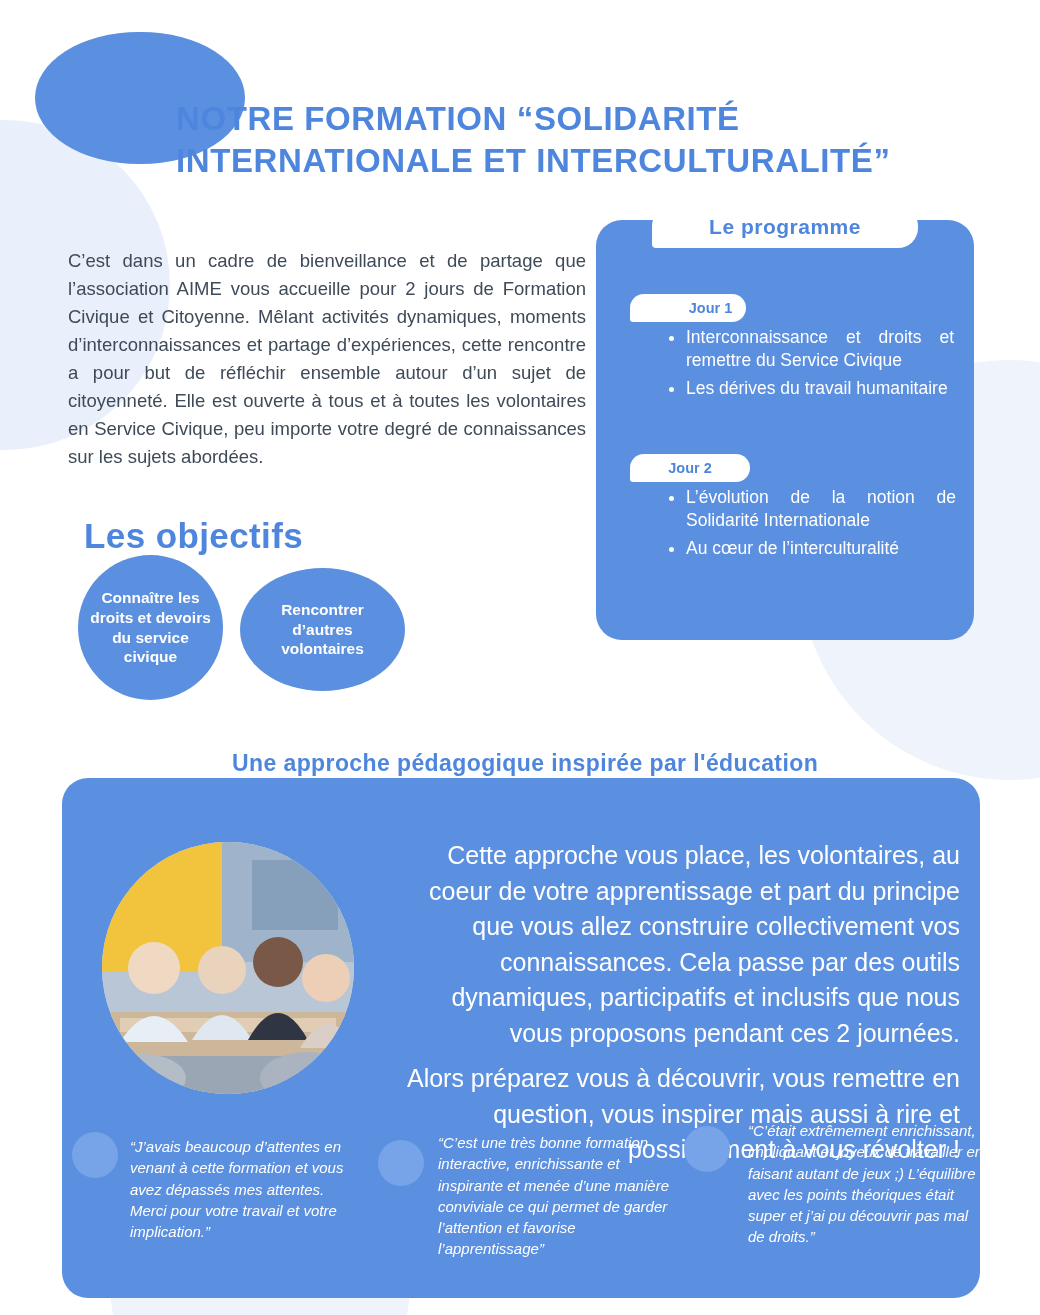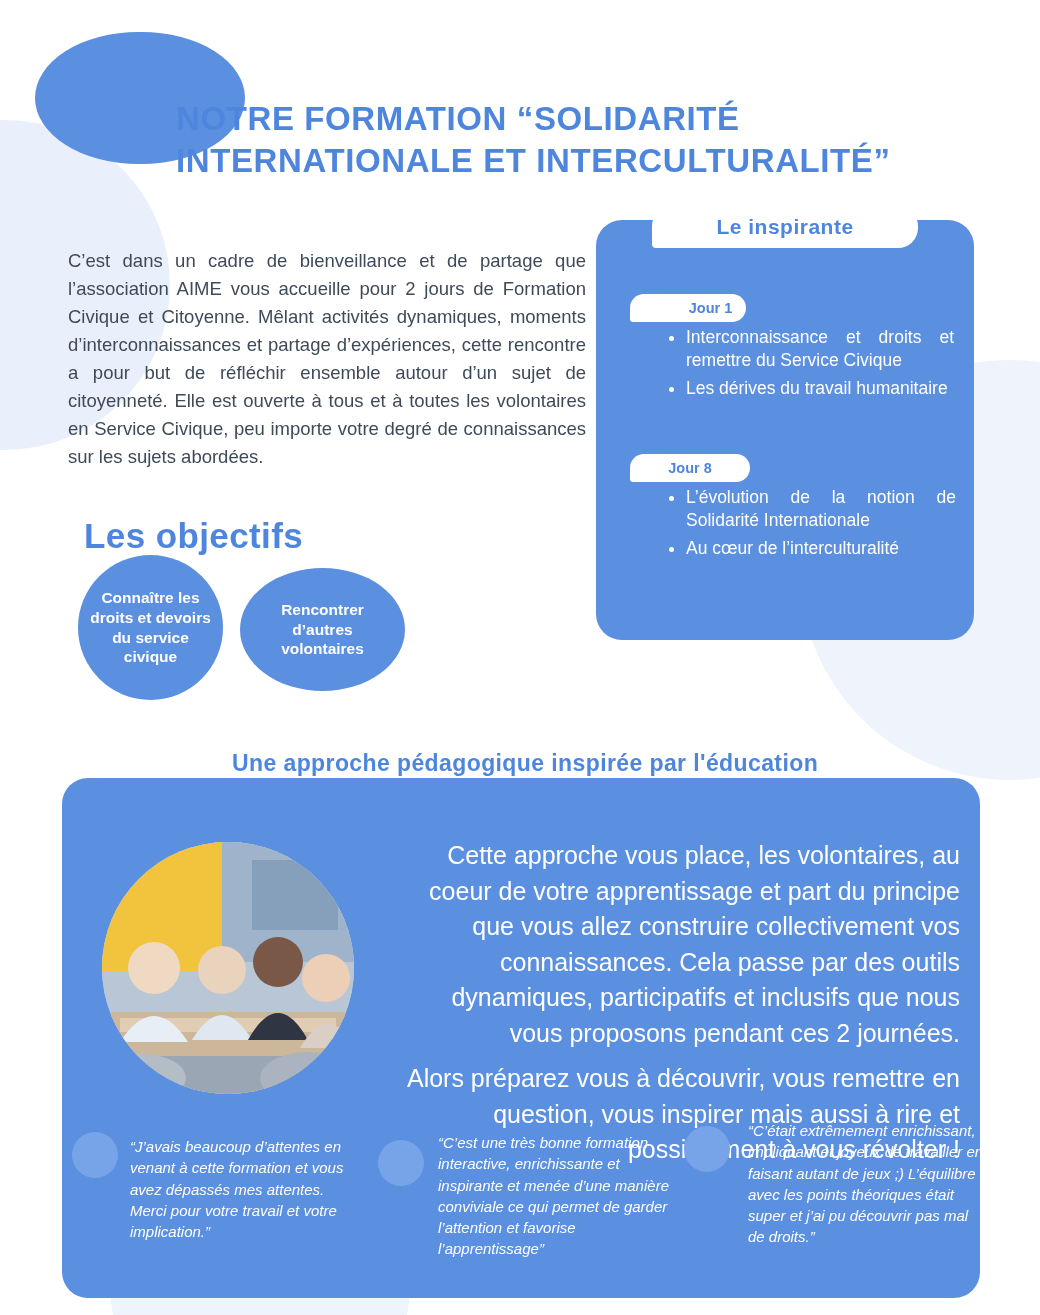"Le inspirante" div.pill { text: inspirante -> programme }
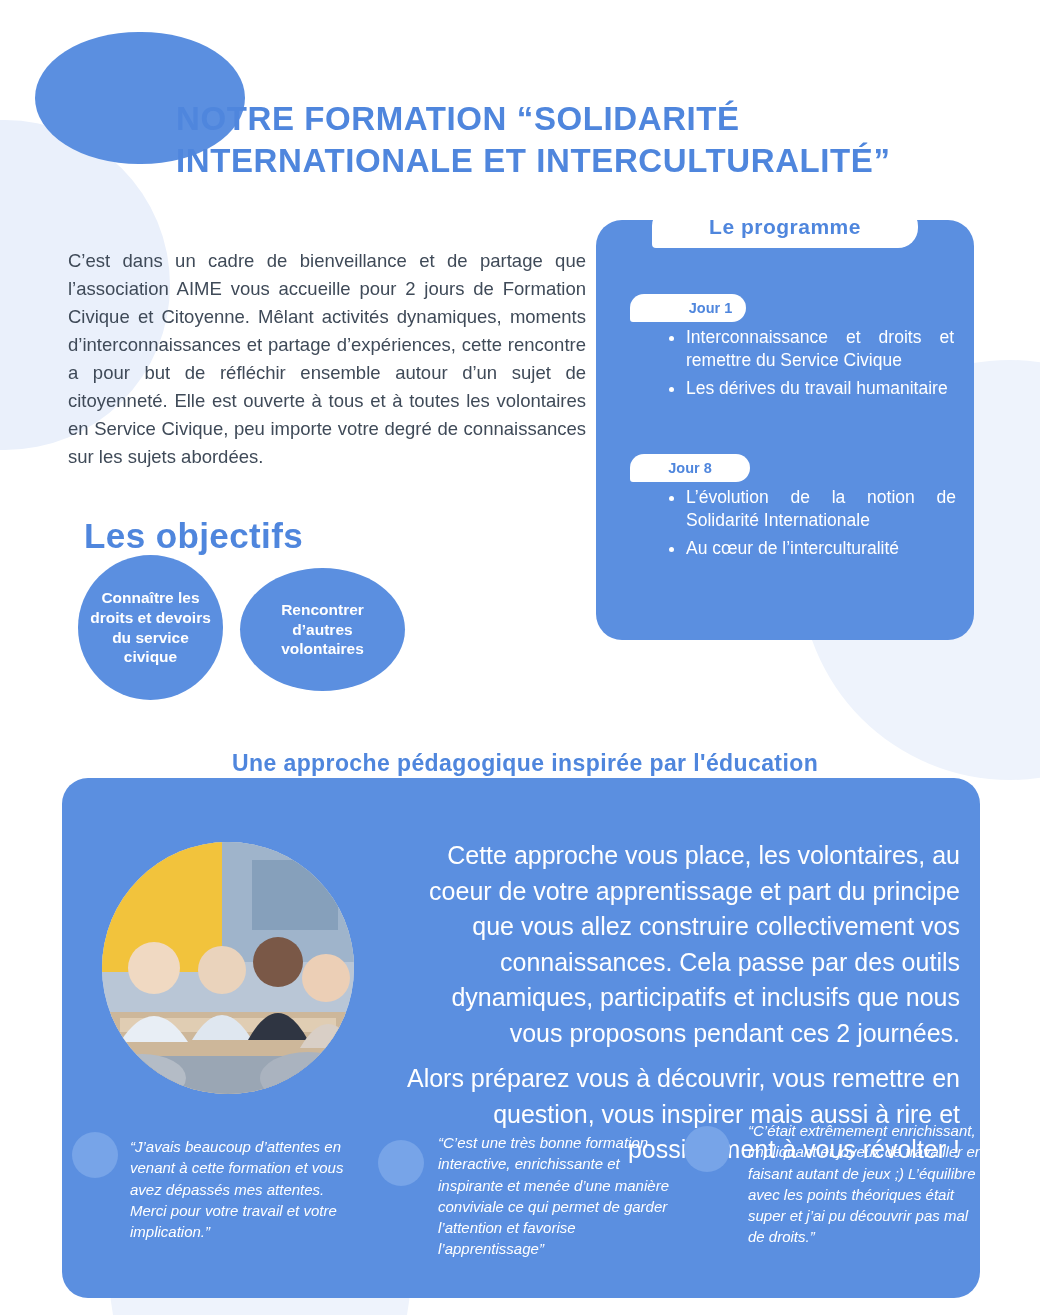"Jour 8" div.pill { text: 8 -> 2 }
